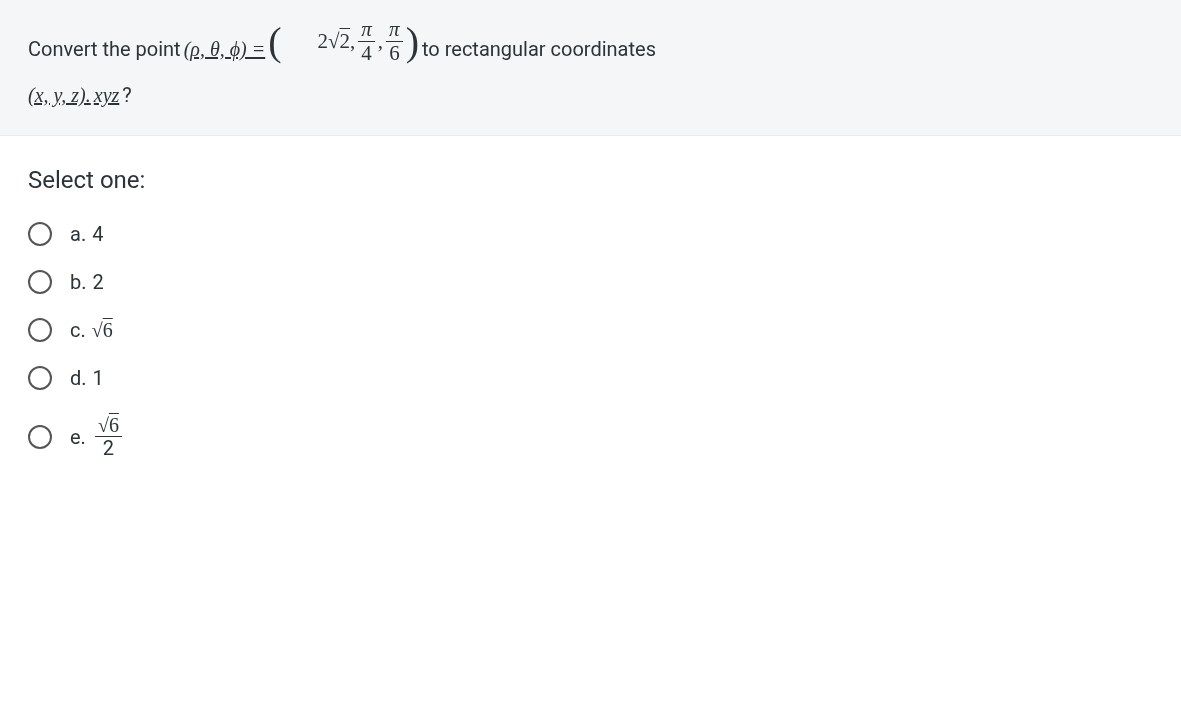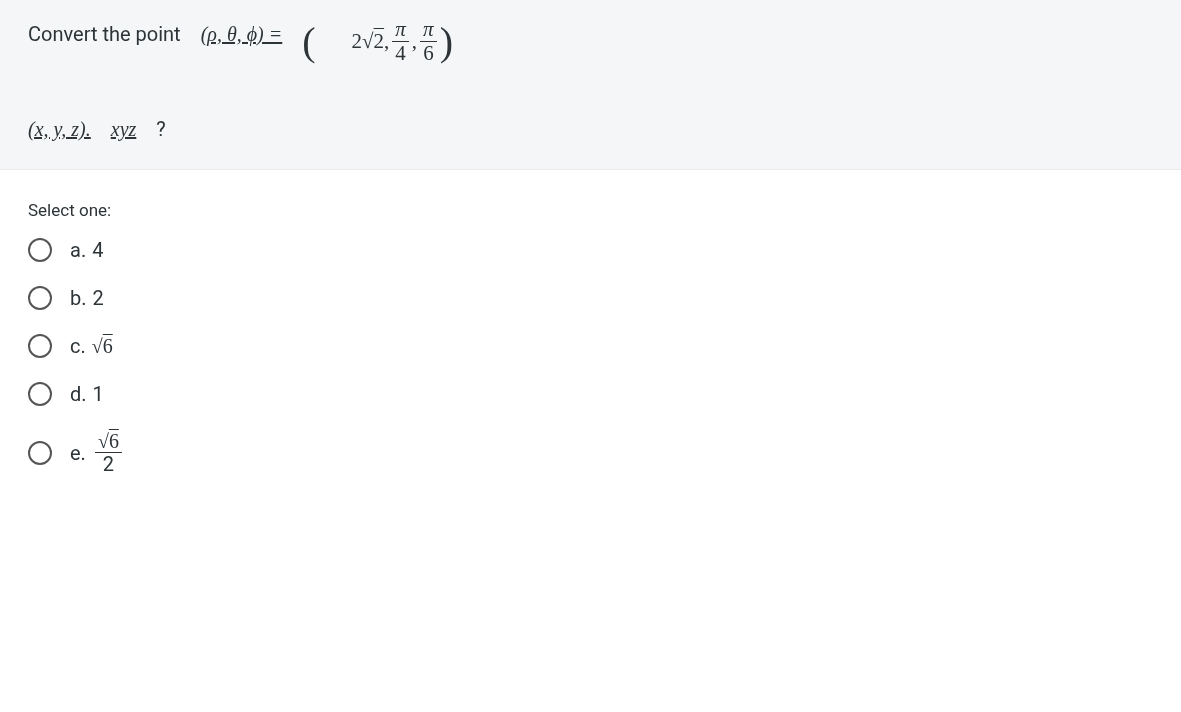"Convert the point" .question-text { align-items: flex-start -> flex-end; gap: 20px -> 3px }
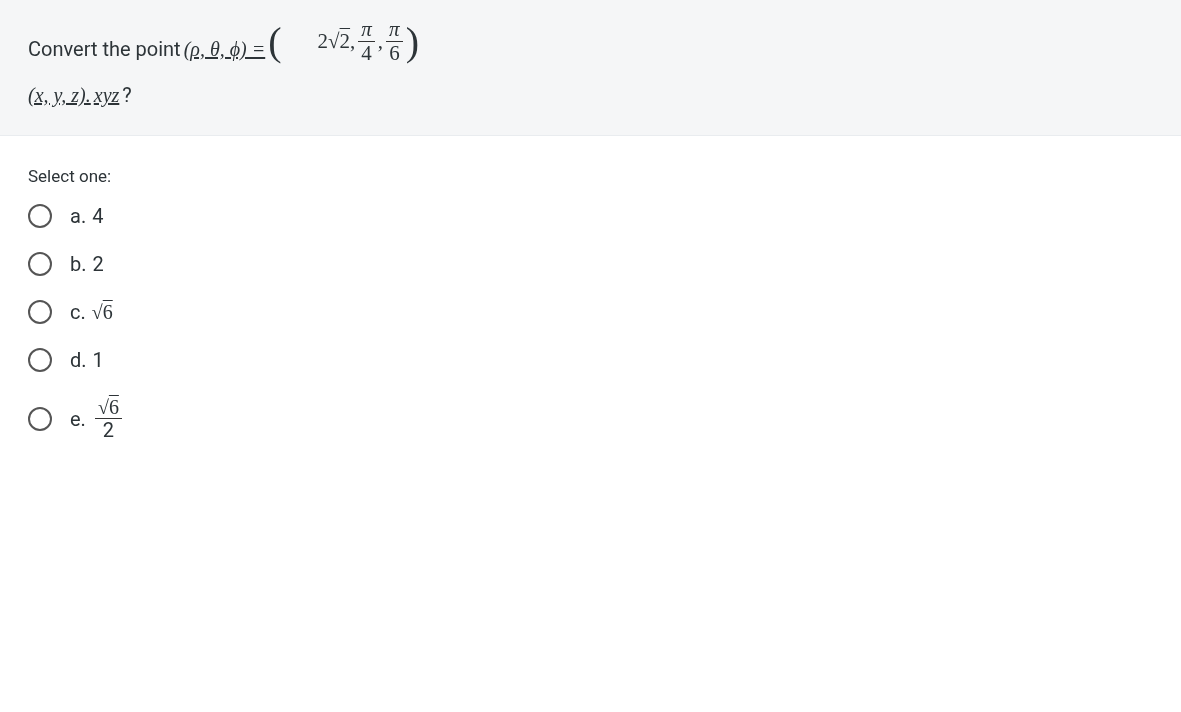"to rectangular coordinates" span { html: none -> <span> to rectangular coordinates </span> }
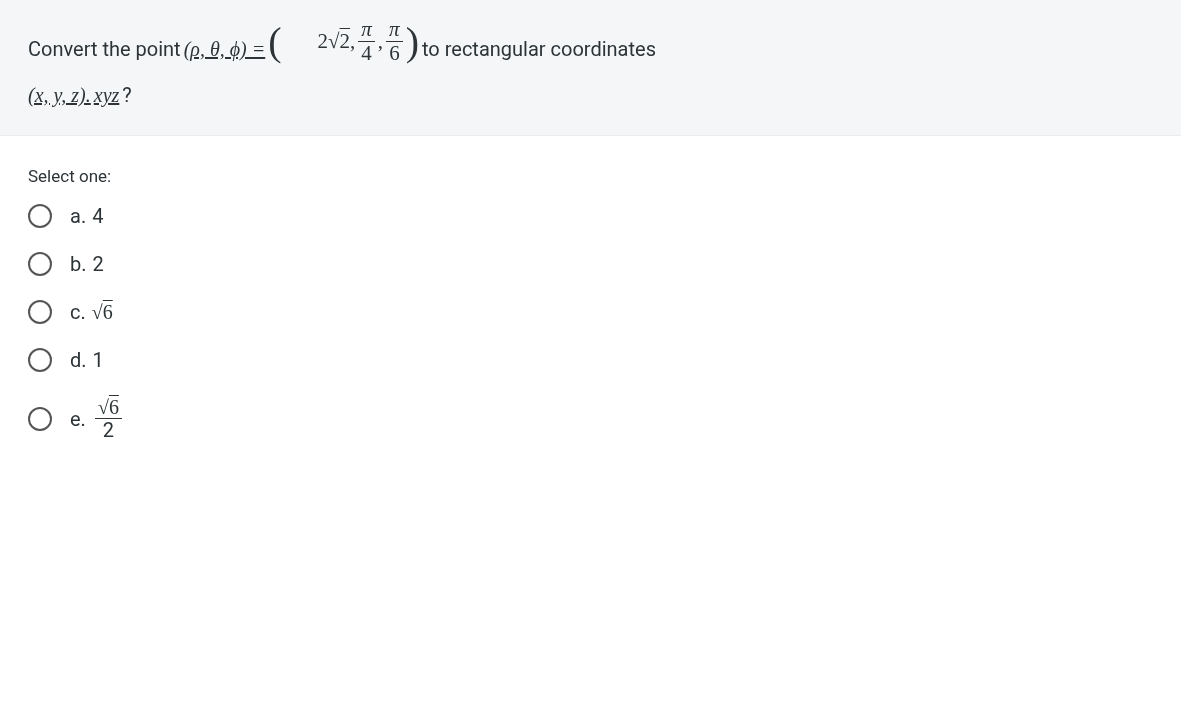"Select one:" .select-label { font-size: 17px -> 24px; margin-bottom: 18px -> 28px }
